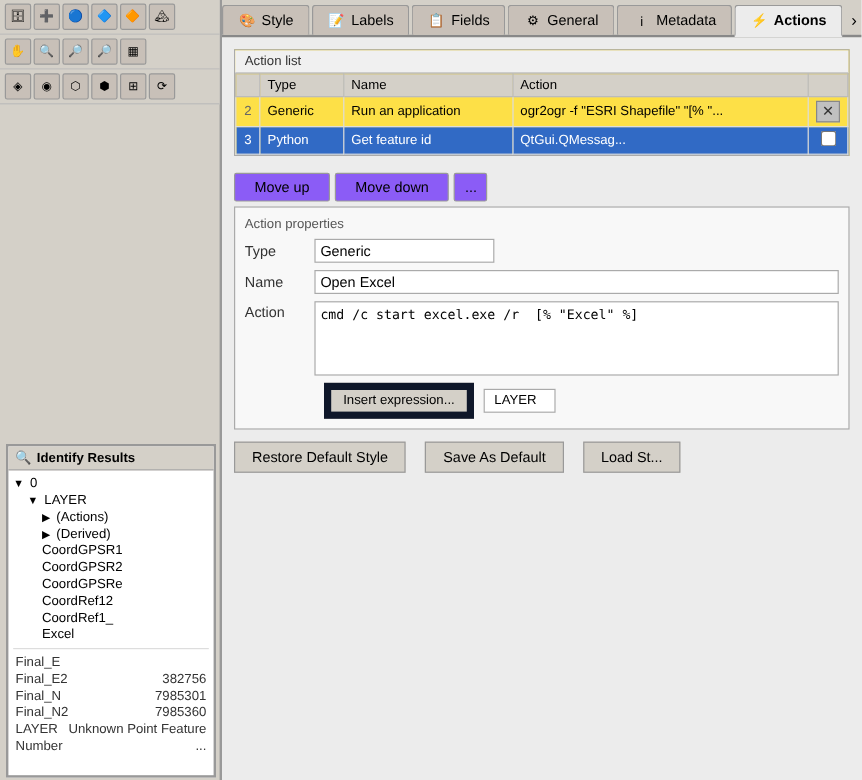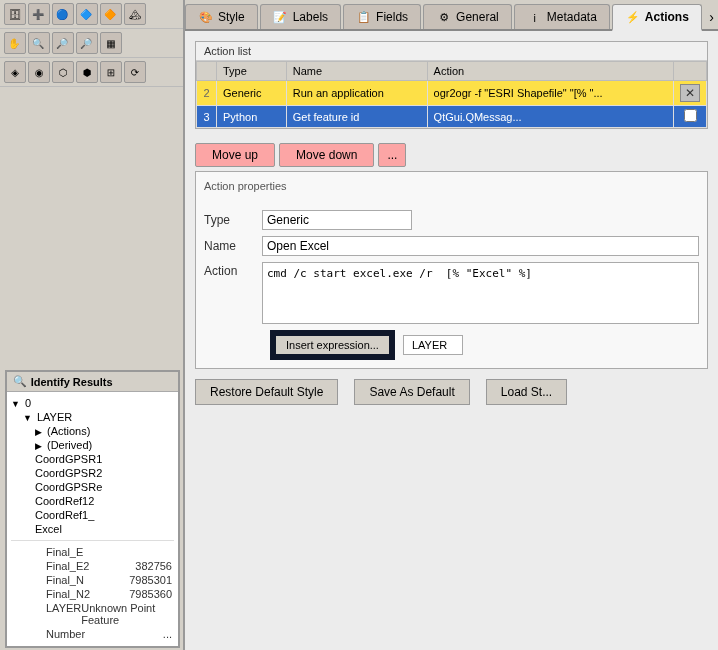"Move up" .btn { background: #fca5a5 -> #8b5cf6 }
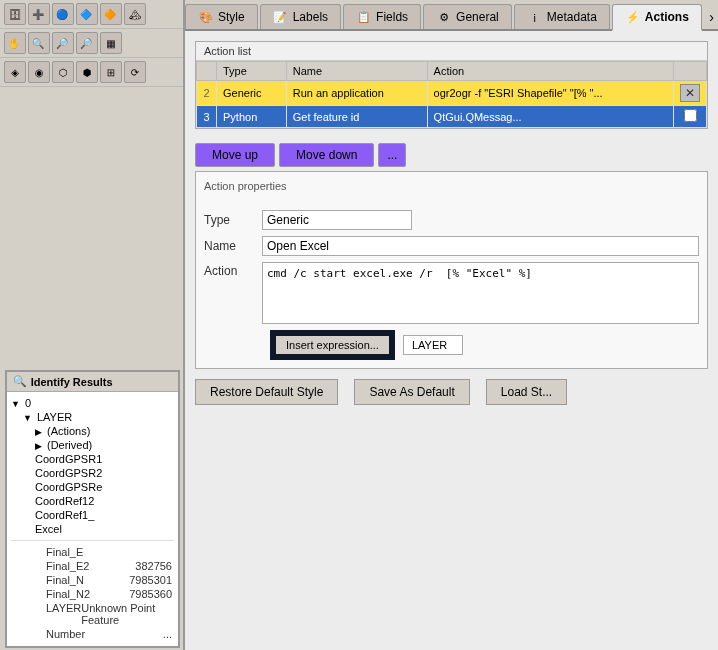"Action properties" .prop-title { margin-bottom: 18px -> 6px }
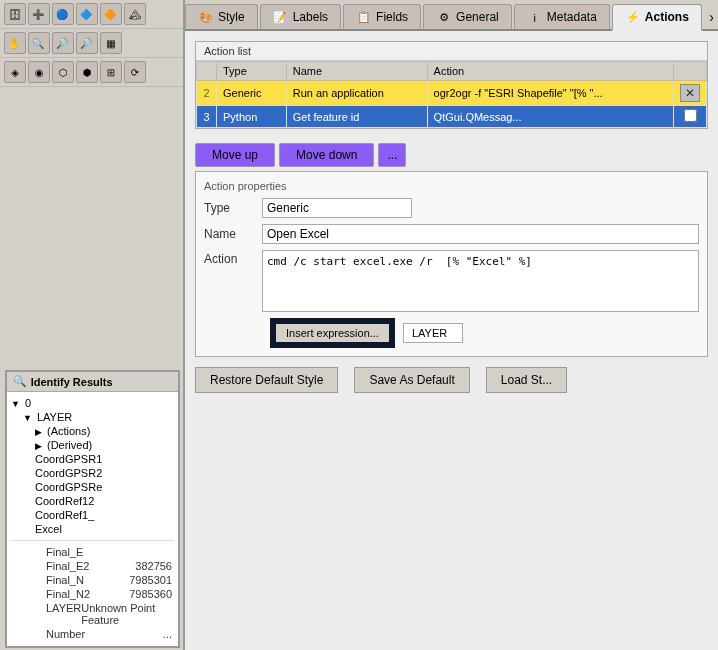"Final_E" .feature-row { margin-left: 33px -> none }
